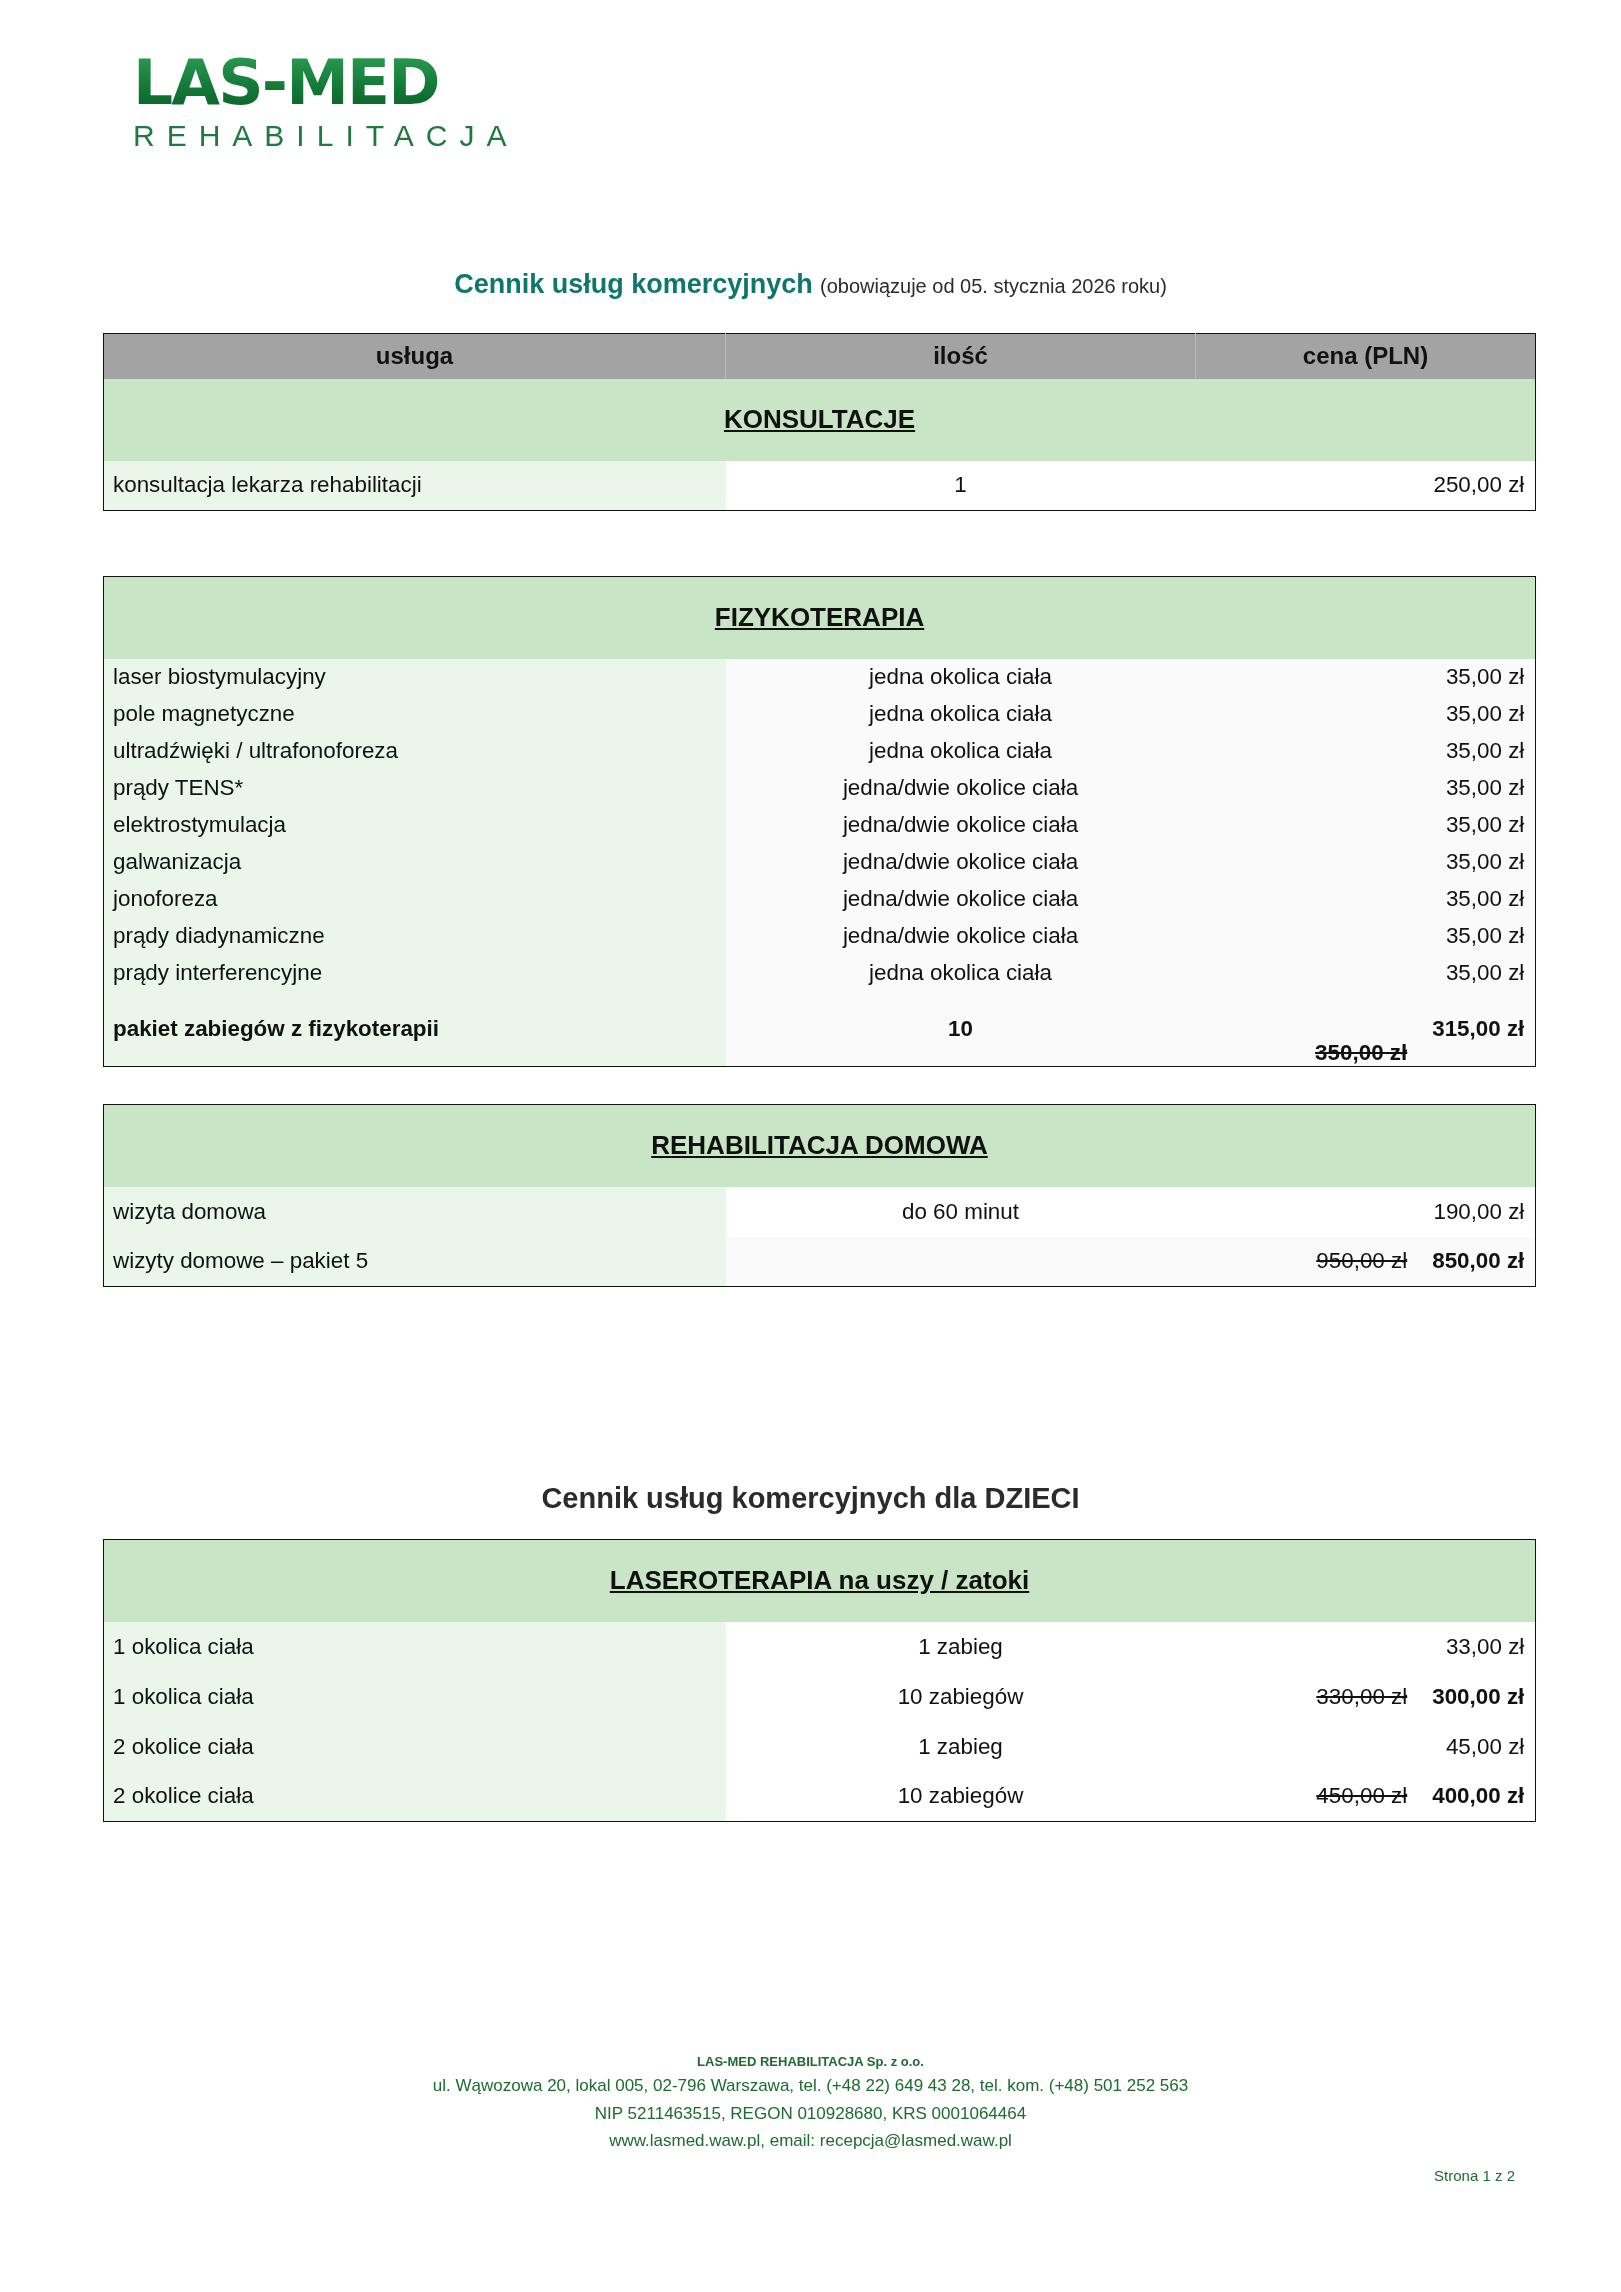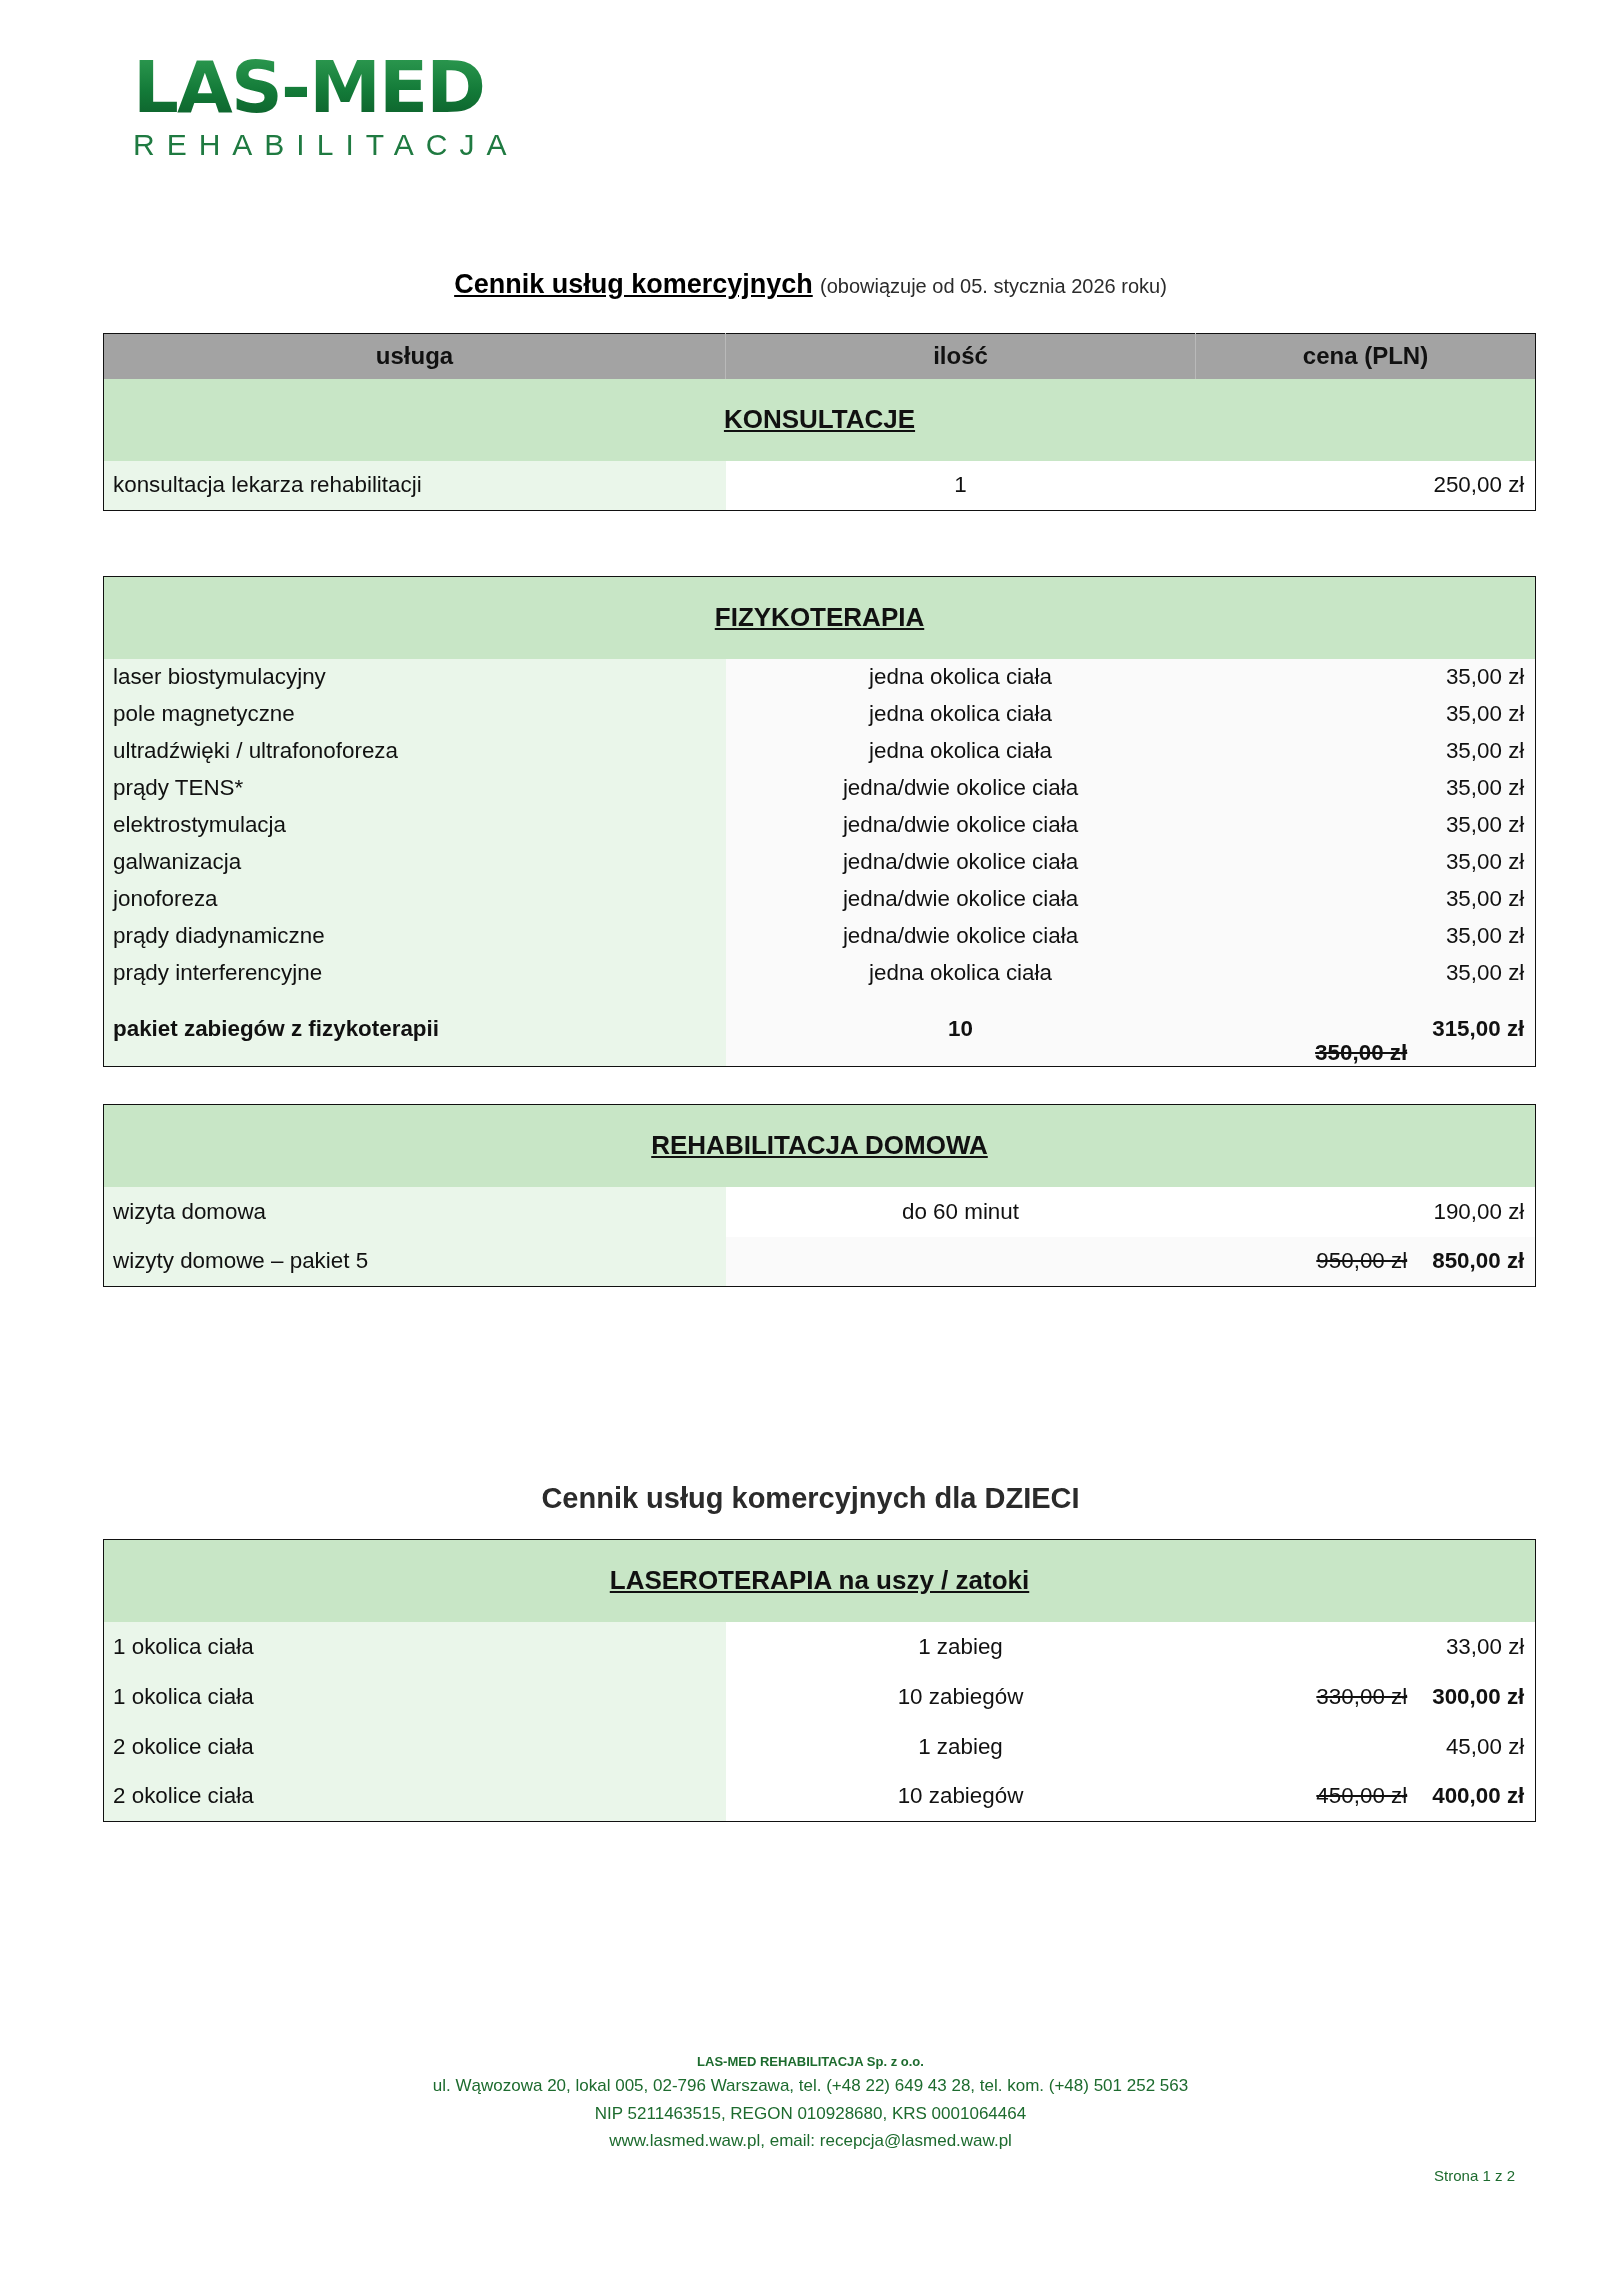"LAS-MED" .logo-main { font-size: 72px -> 63px }
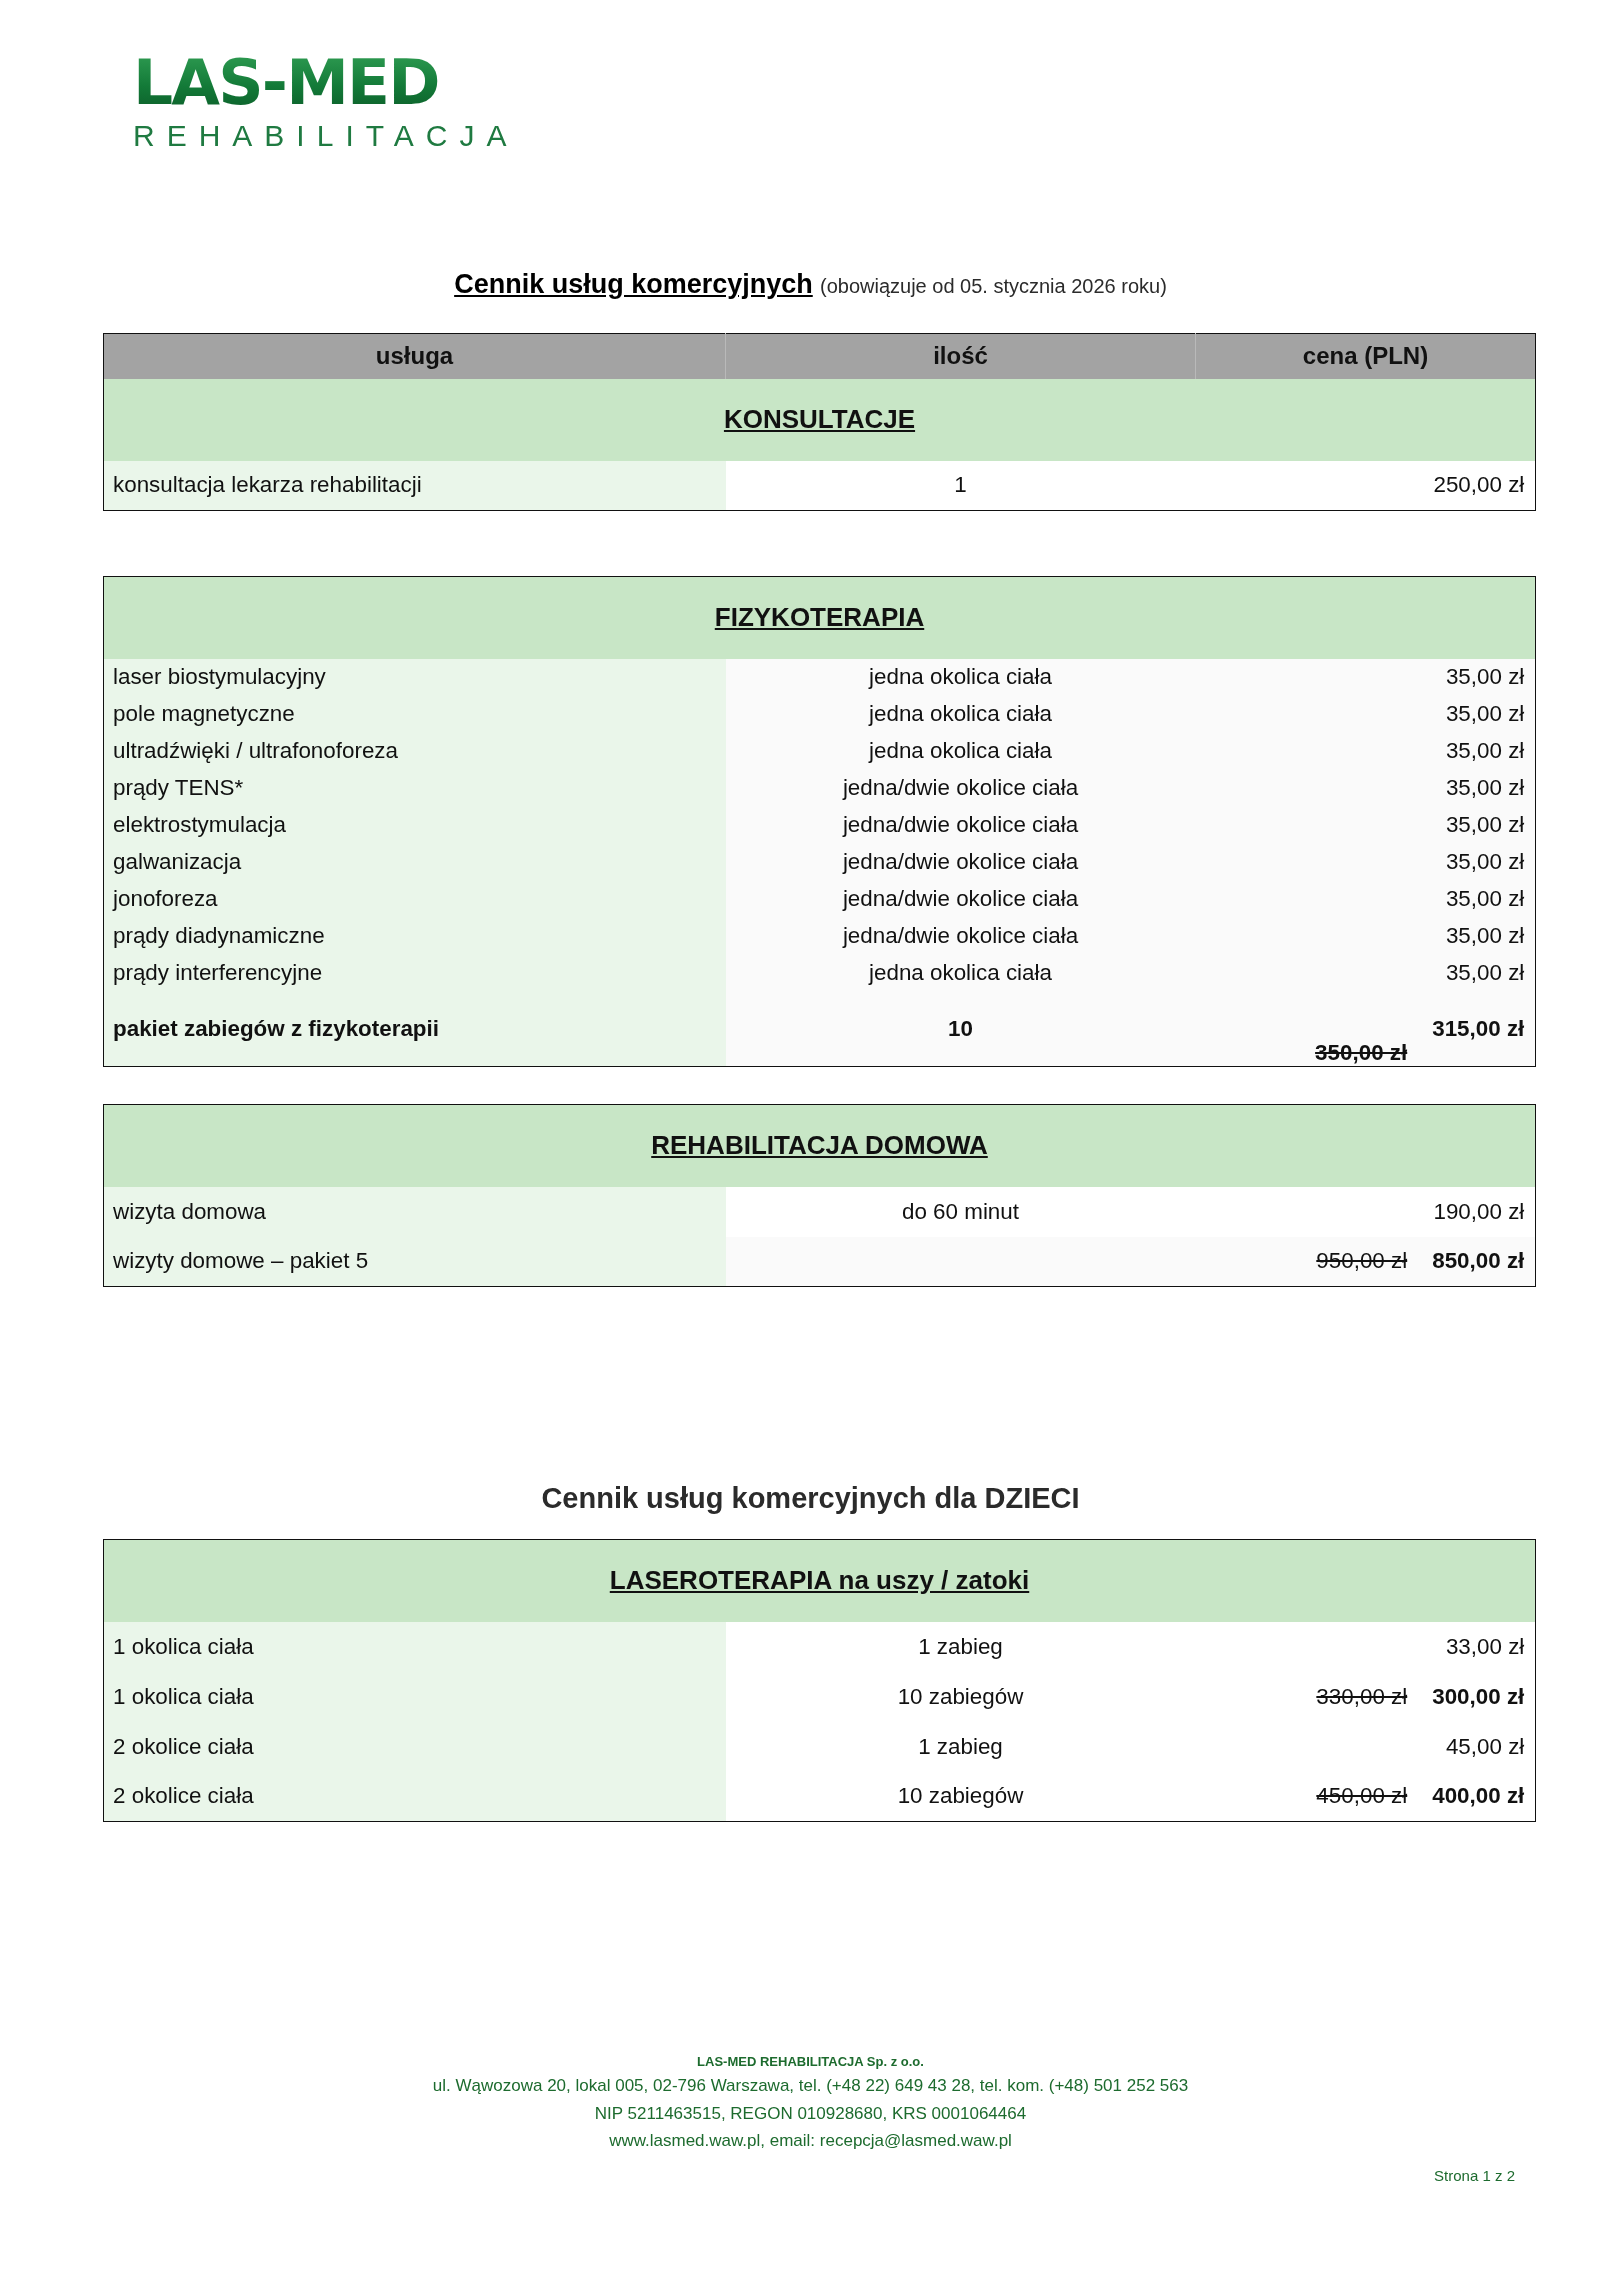"Cennik usług komercyjnych" .doc-title .t-main { color: #000000 -> #0f766e; text-decoration: underline -> none }
